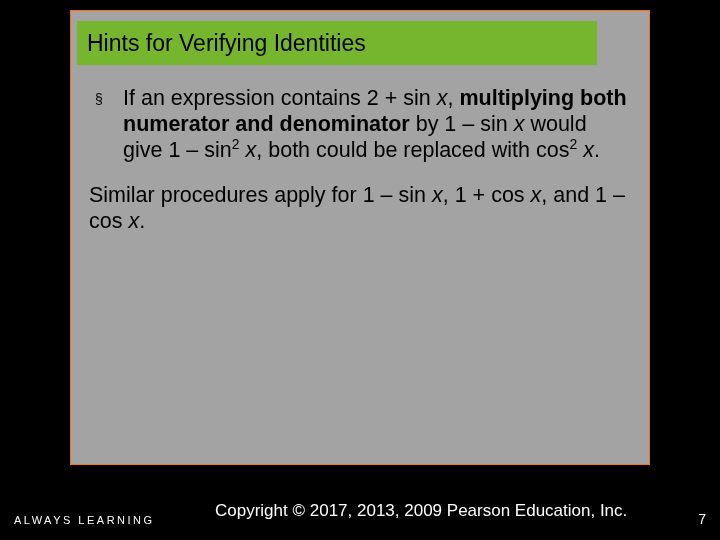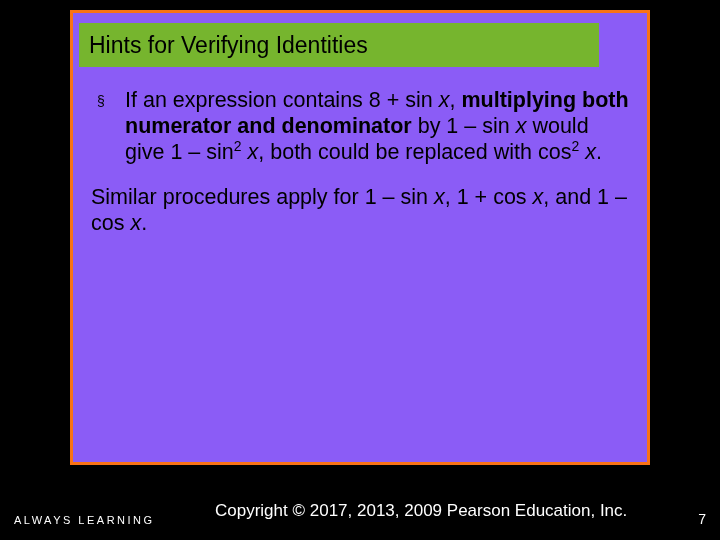"Hints for Verifying Identities" .content-box { background: #8b5cf6 -> #a3a3a3; border: 3px solid #f97316 -> 1px solid #f97316 }
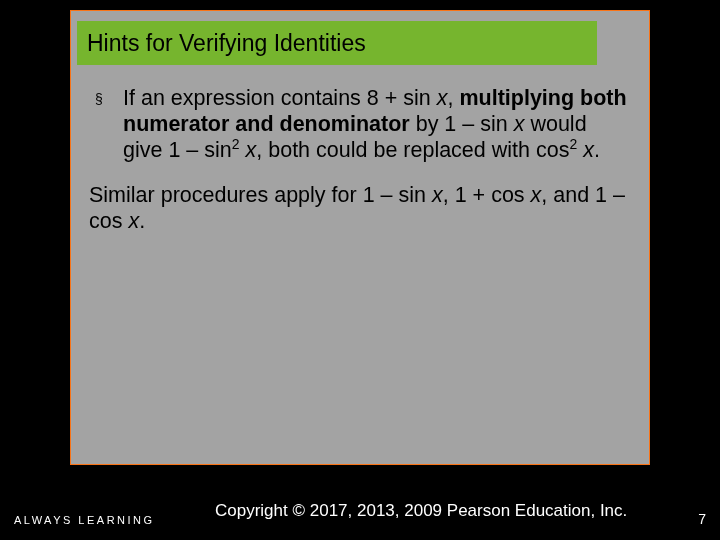"If an expression contains 8" span { text: 8 -> 2 }
